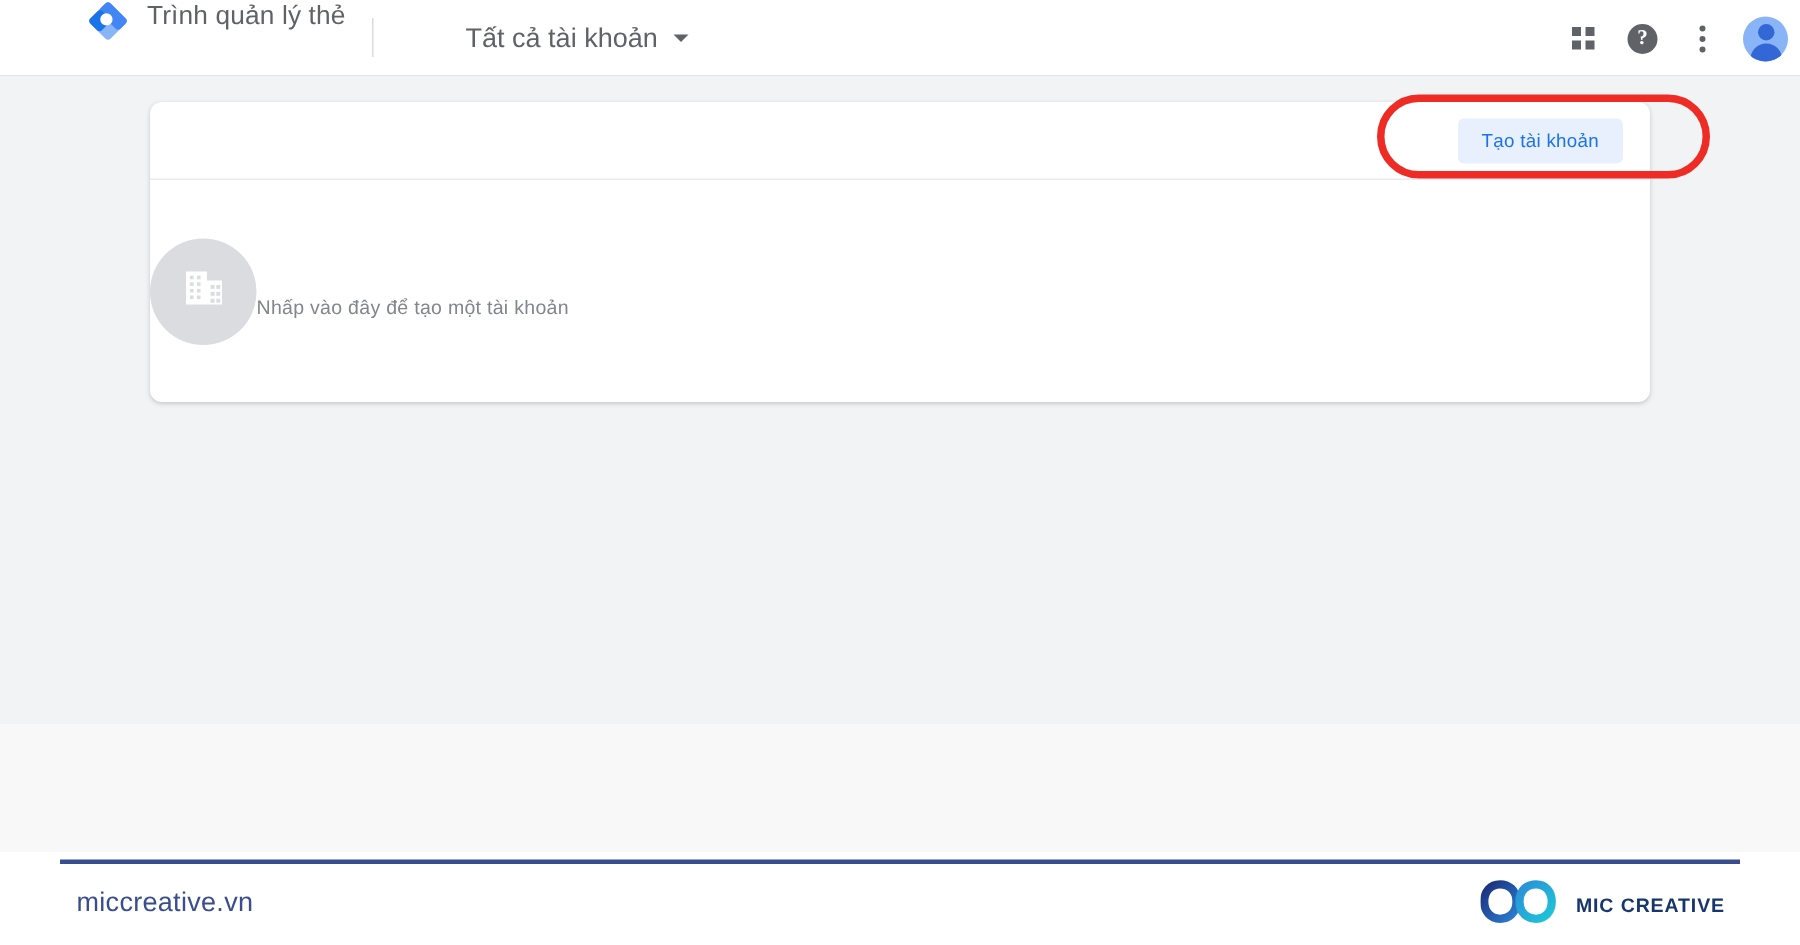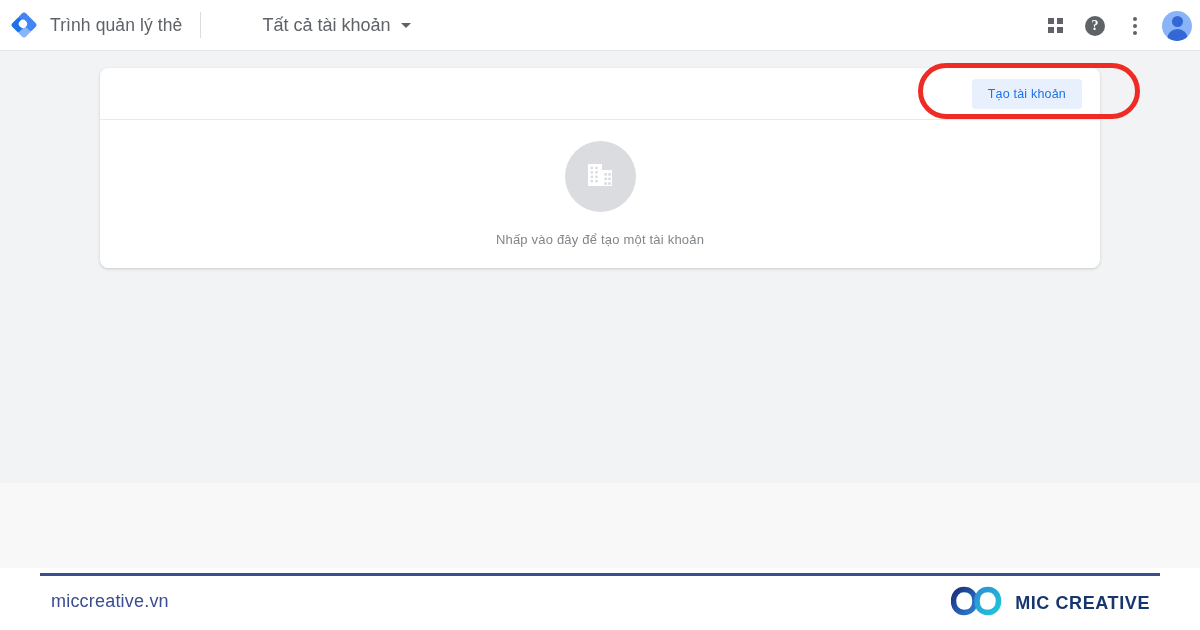"Trình quản lý thẻ" .brand { align-items: center -> flex-start; margin-left: none -> 48px }
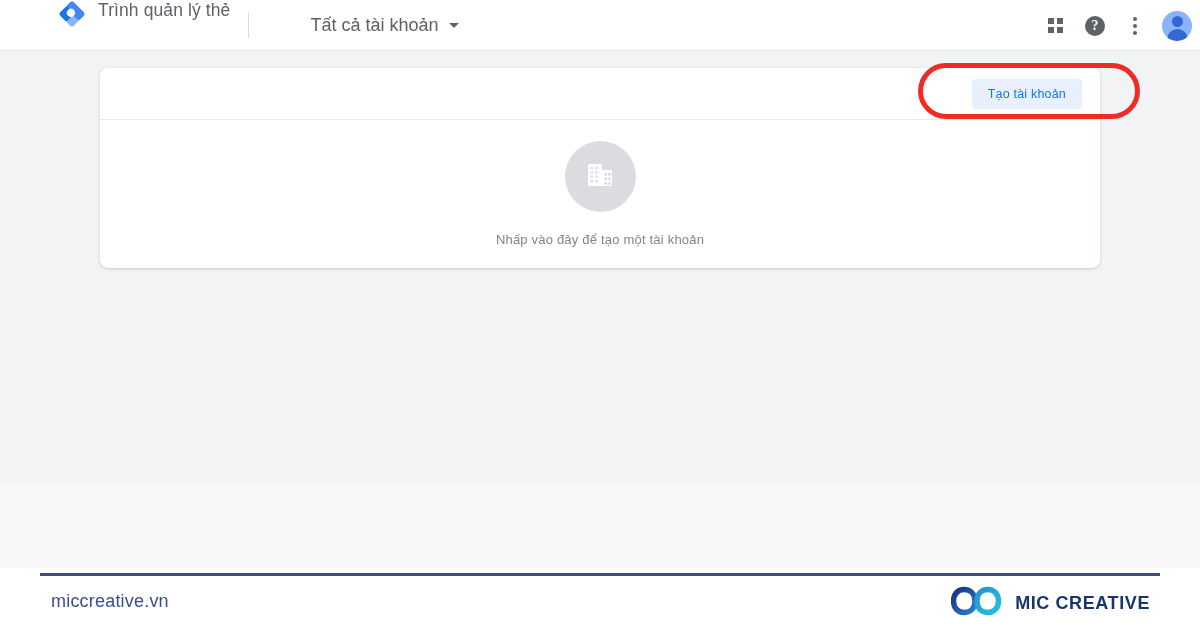"Nhấp vào đây để tạo" .empty-state { flex-direction: column -> row; justify-content: center -> none }
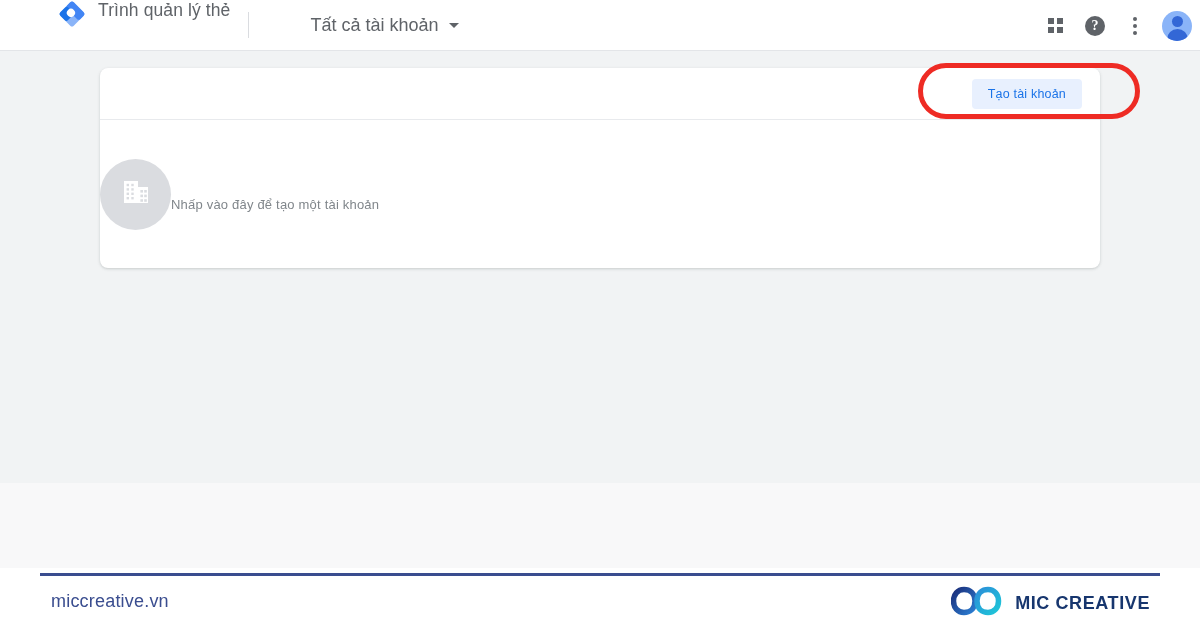"MIC CREATIVE" .footer-brand { font-size: 18px -> 13px }
